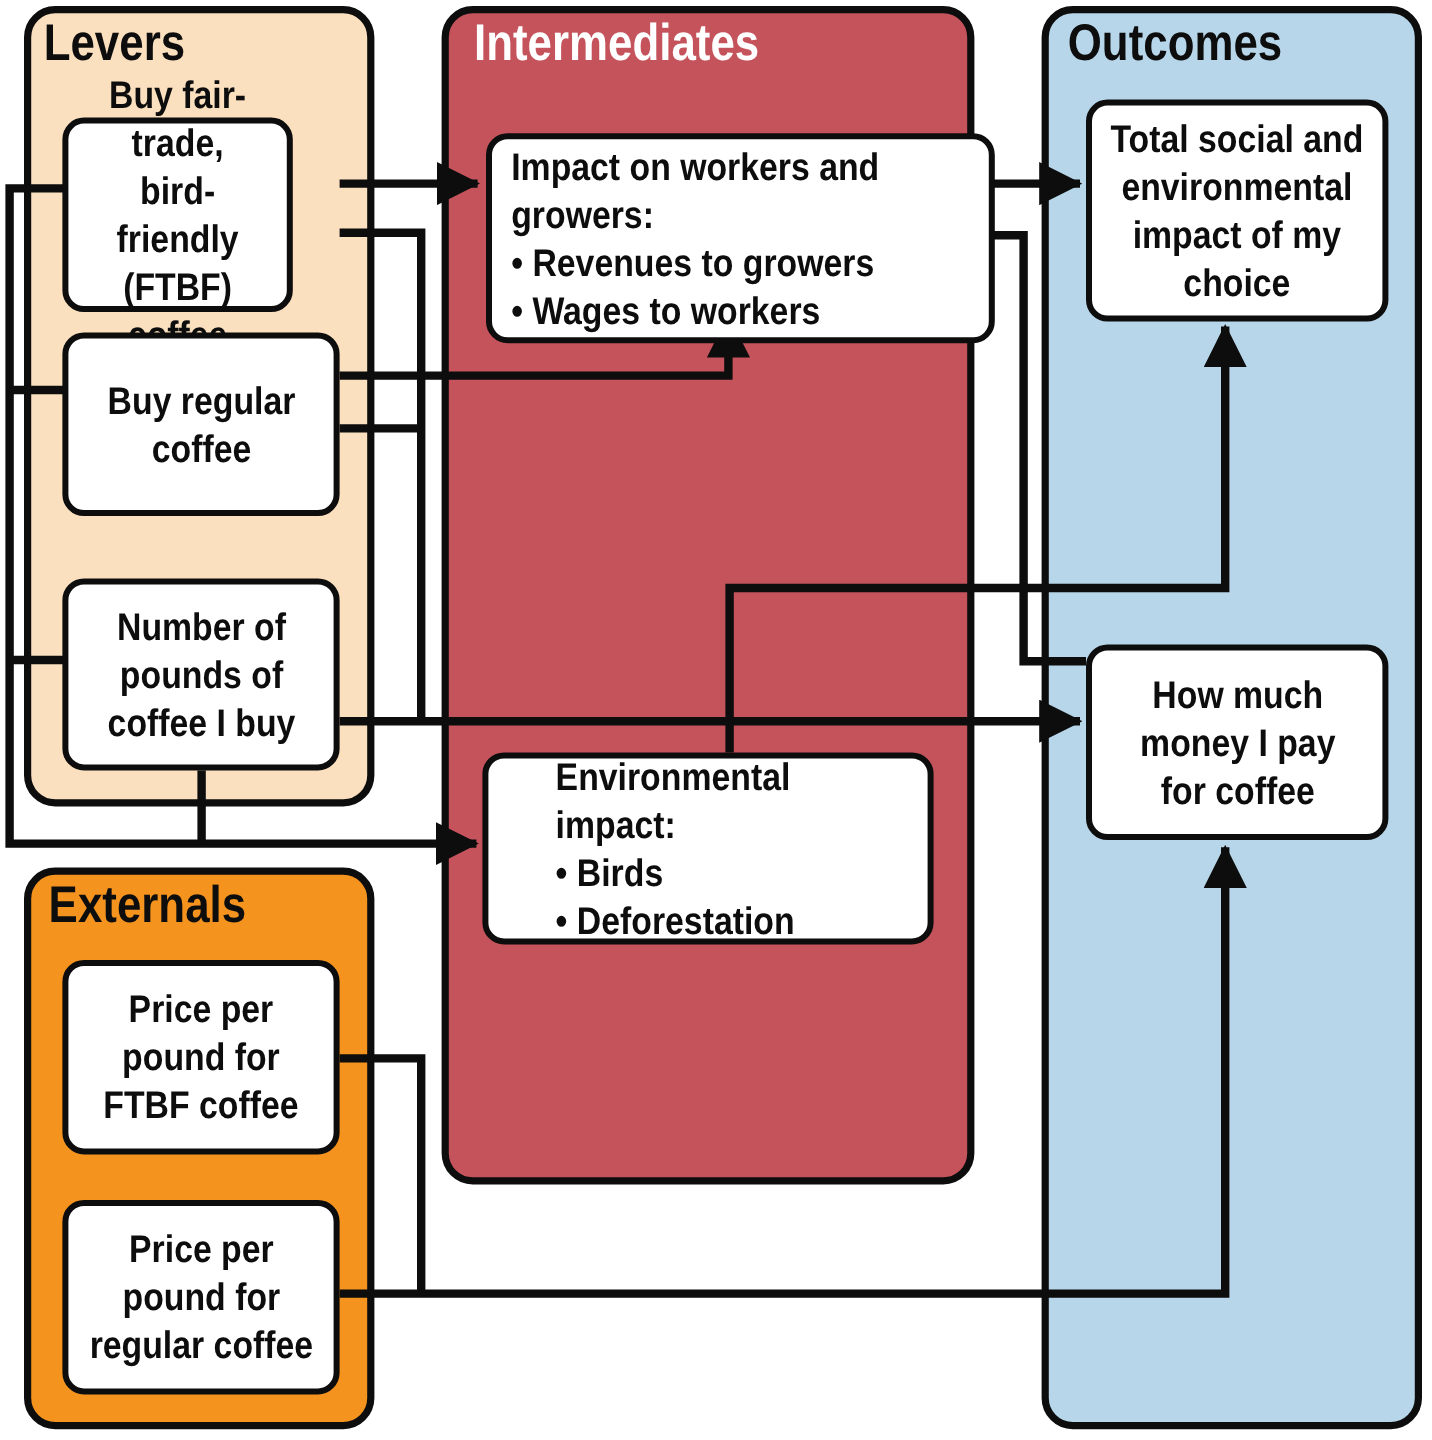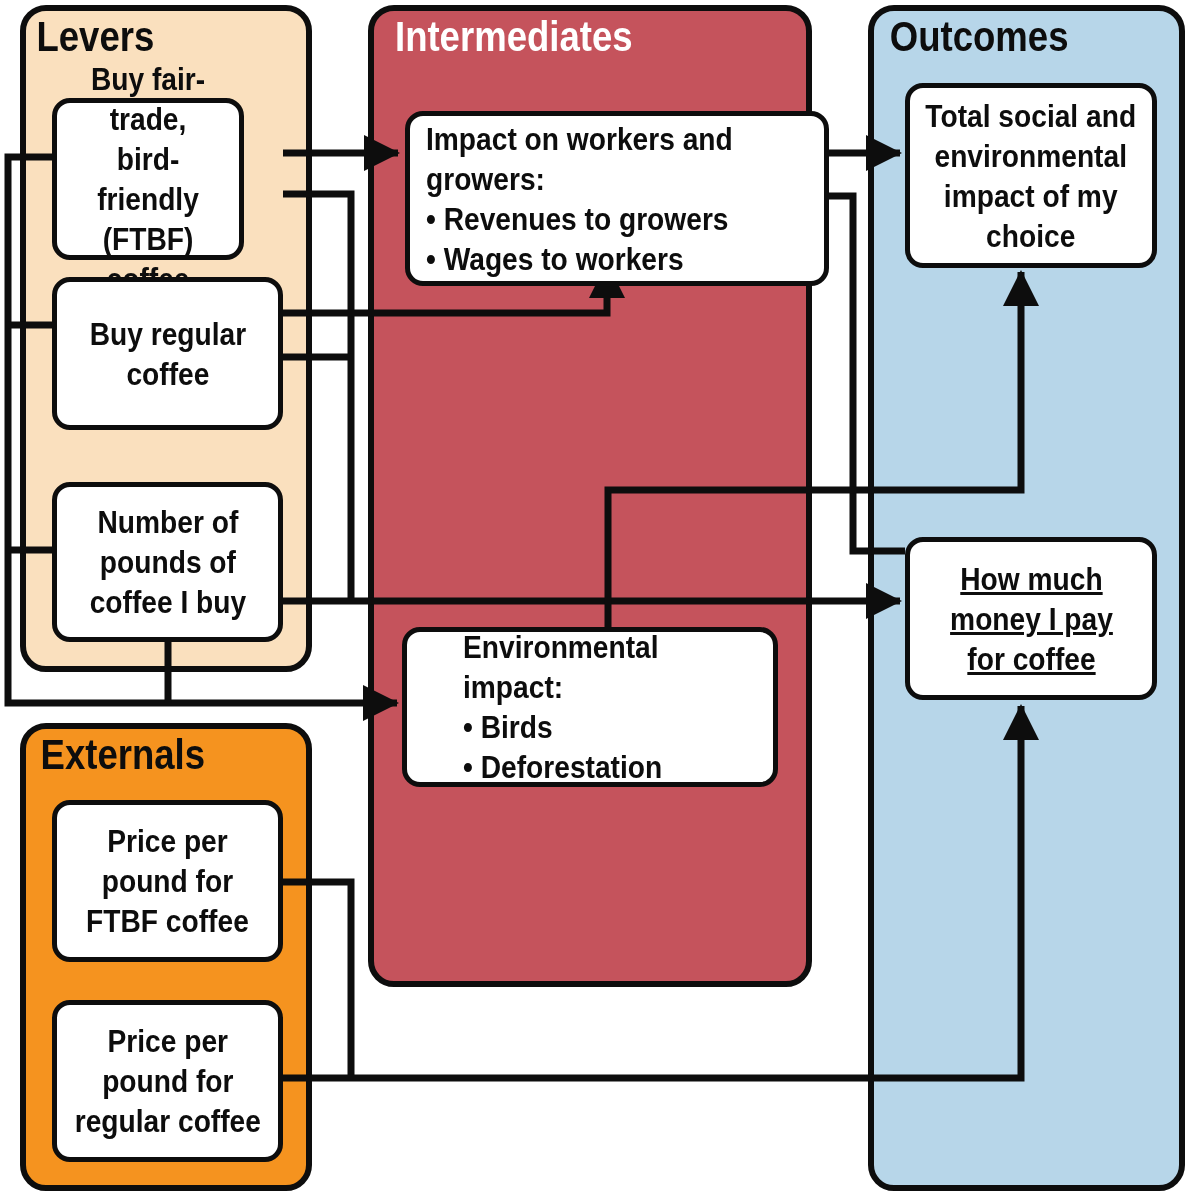"How much" .b-money { text-decoration: underline -> none }
